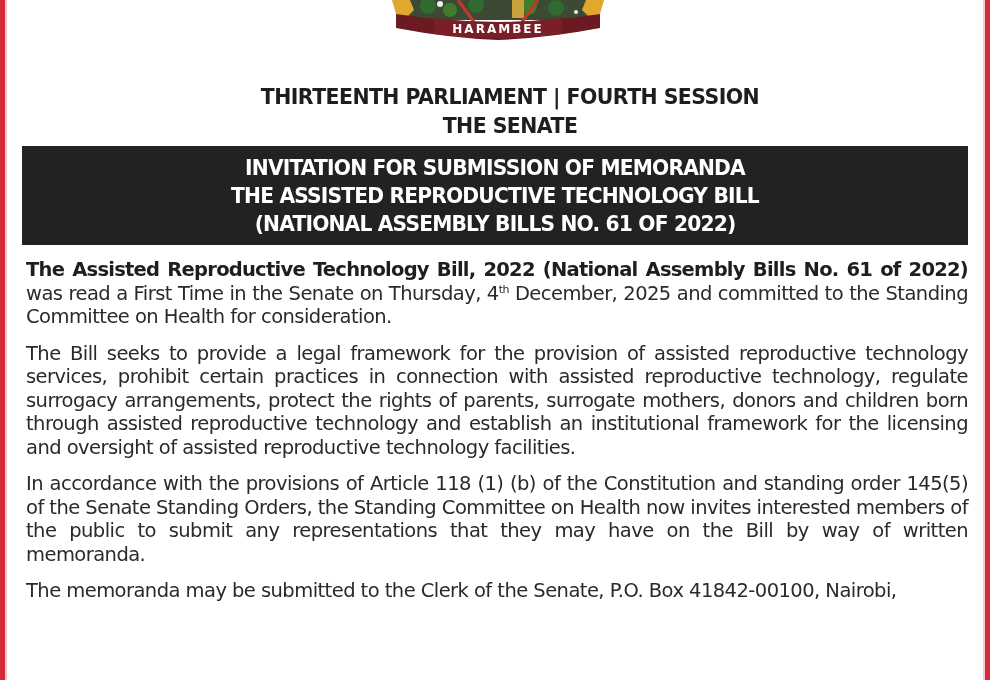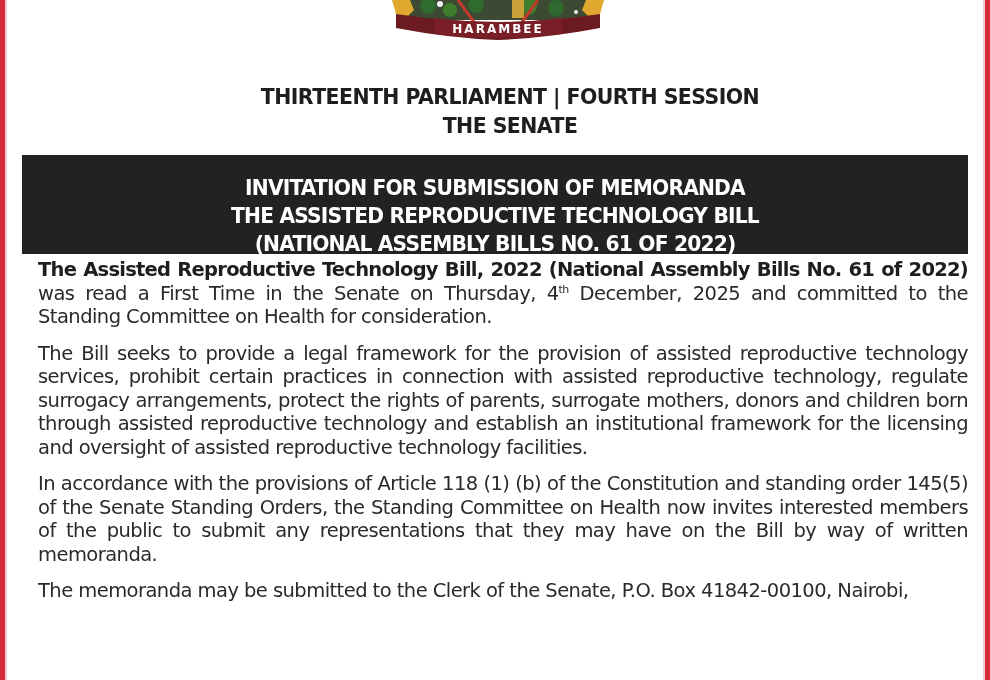"INVITATION FOR SUBMISSION OF MEMORANDA" .title-banner { padding-top: 19px -> 8px; top: 155px -> 146px }
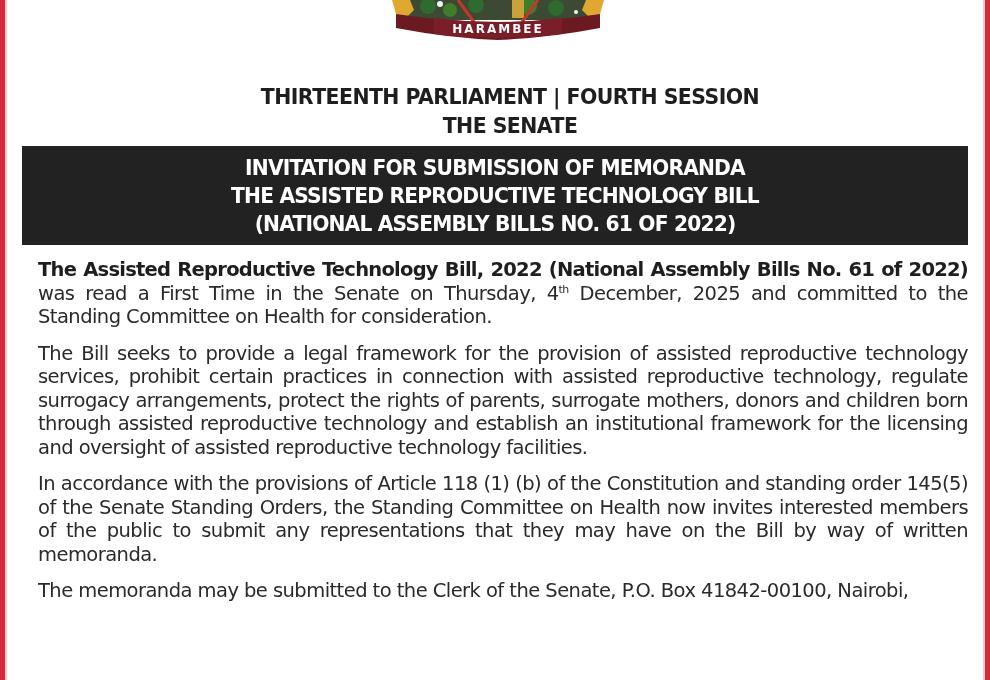"The Assisted Reproductive Technology Bill, 2022" .para { margin: 0 0 13px 16px -> 0 0 13px 4px }
